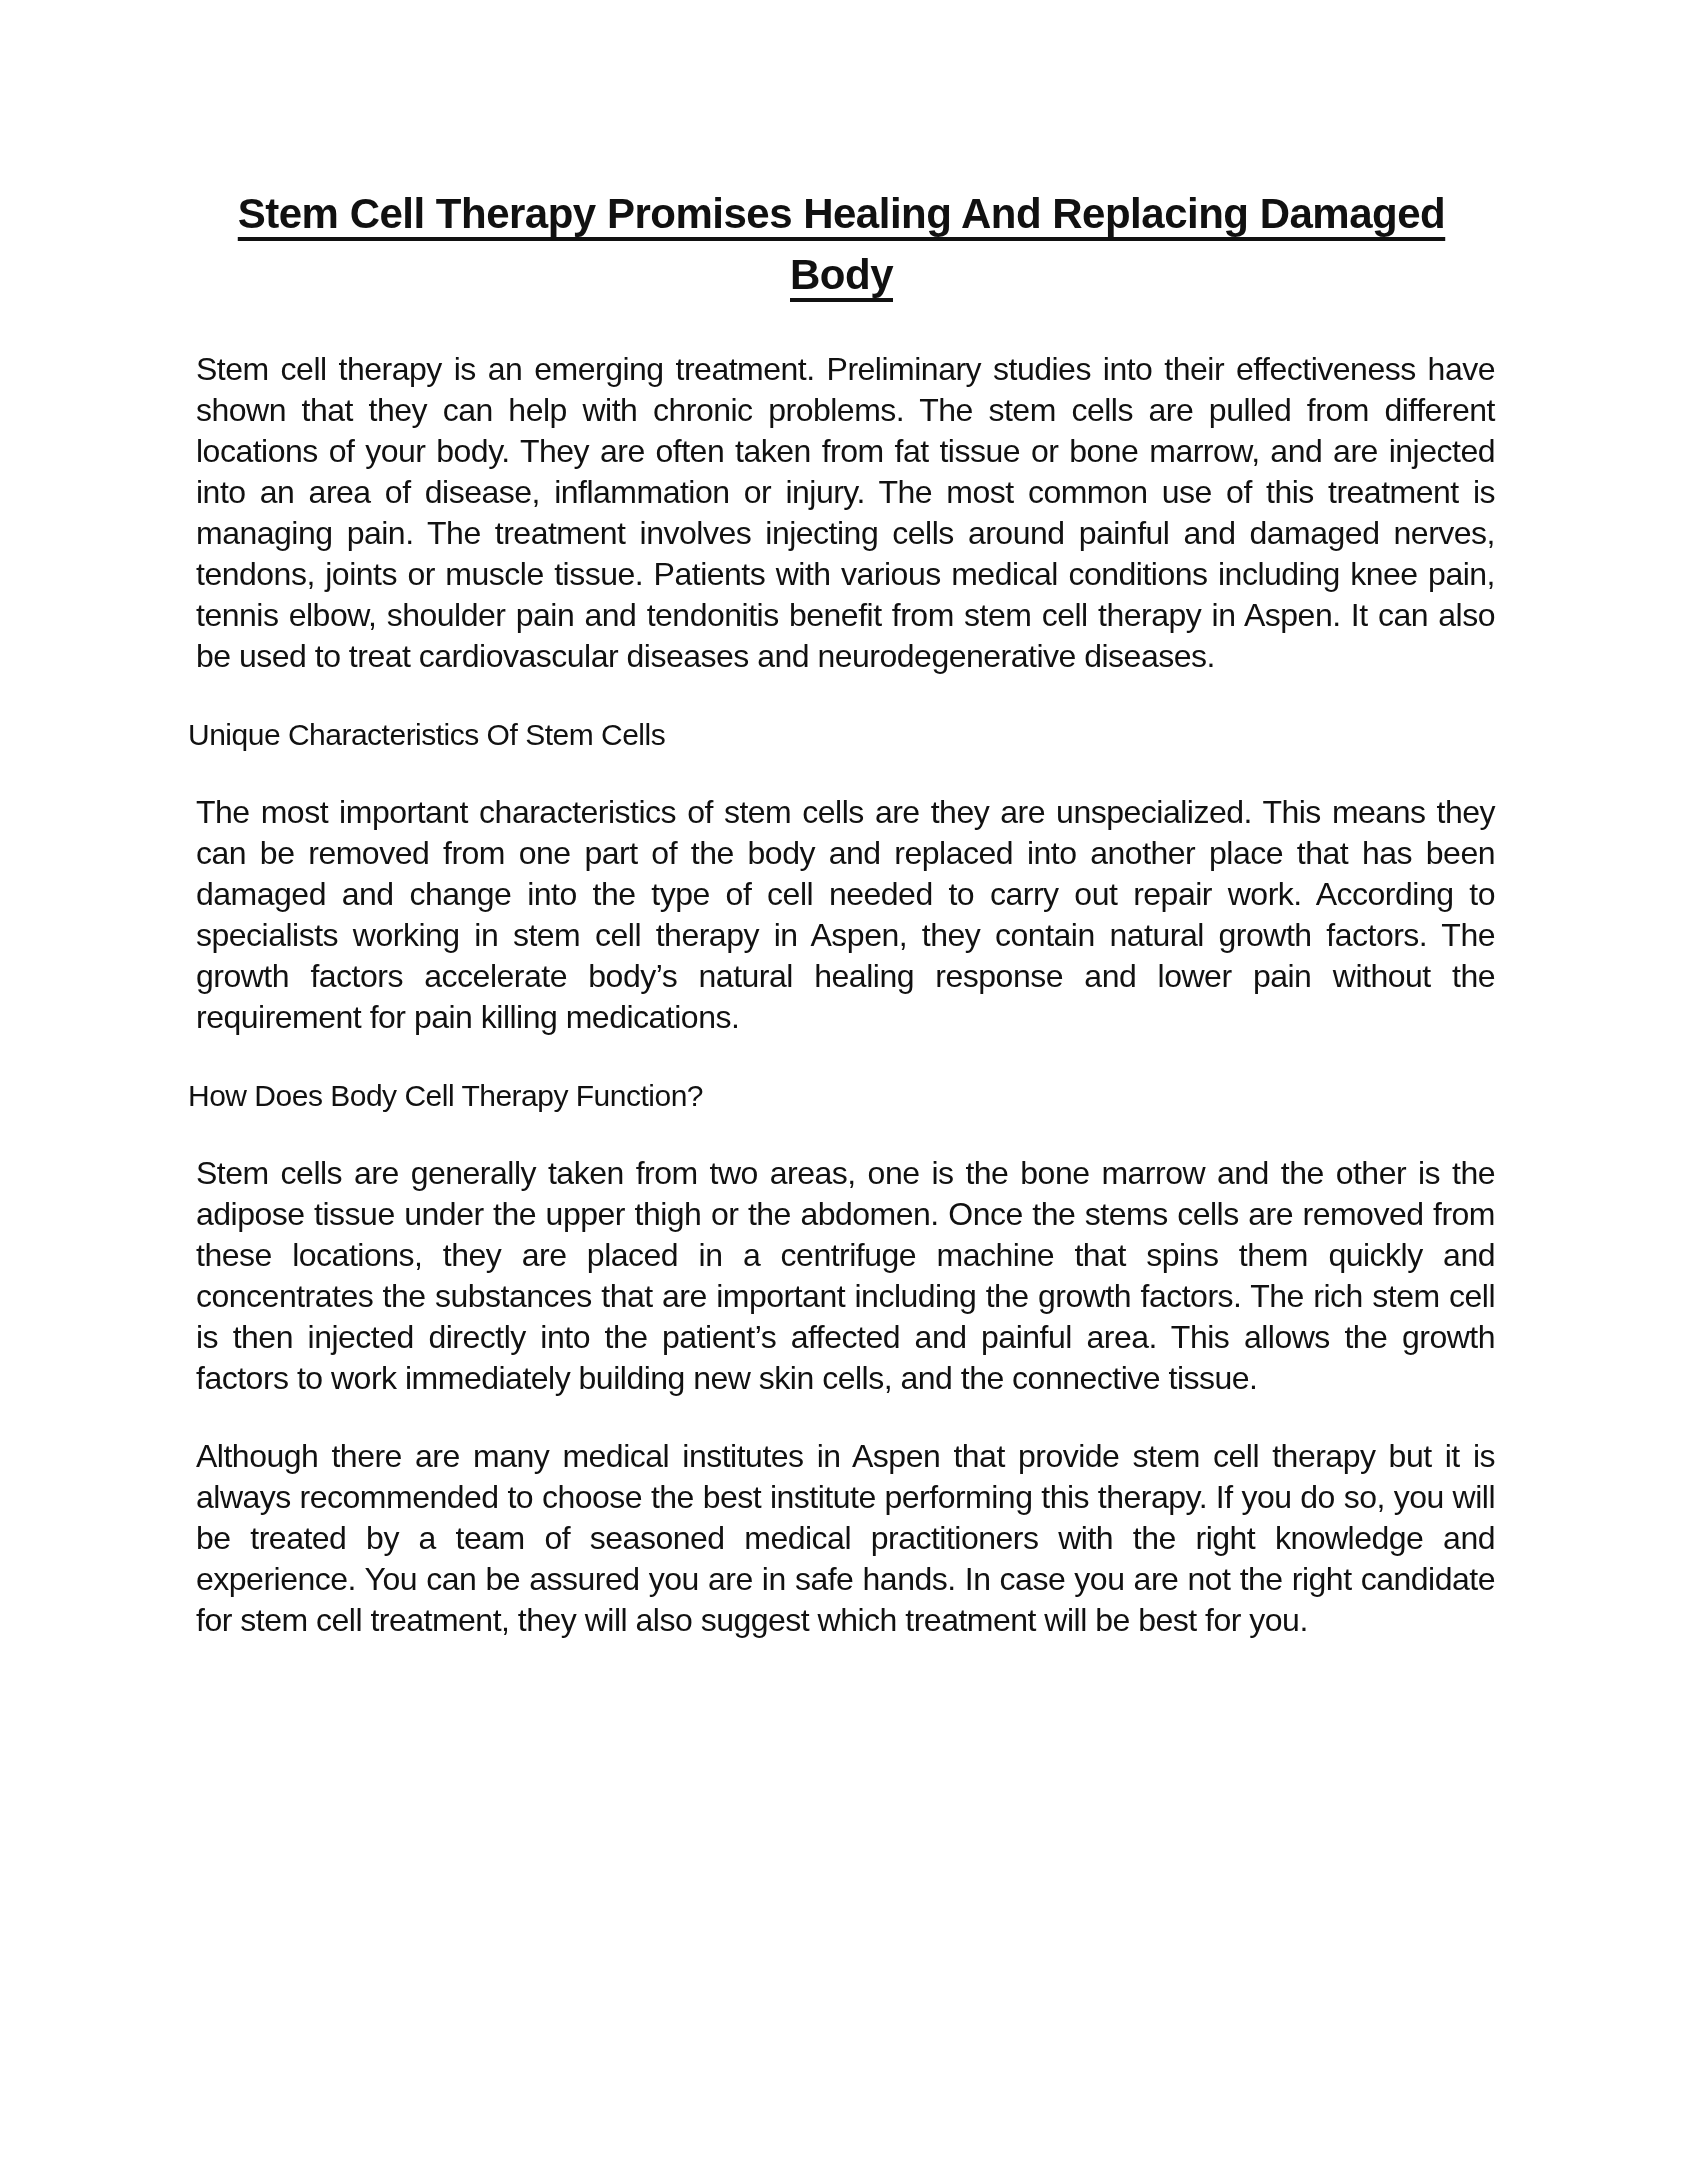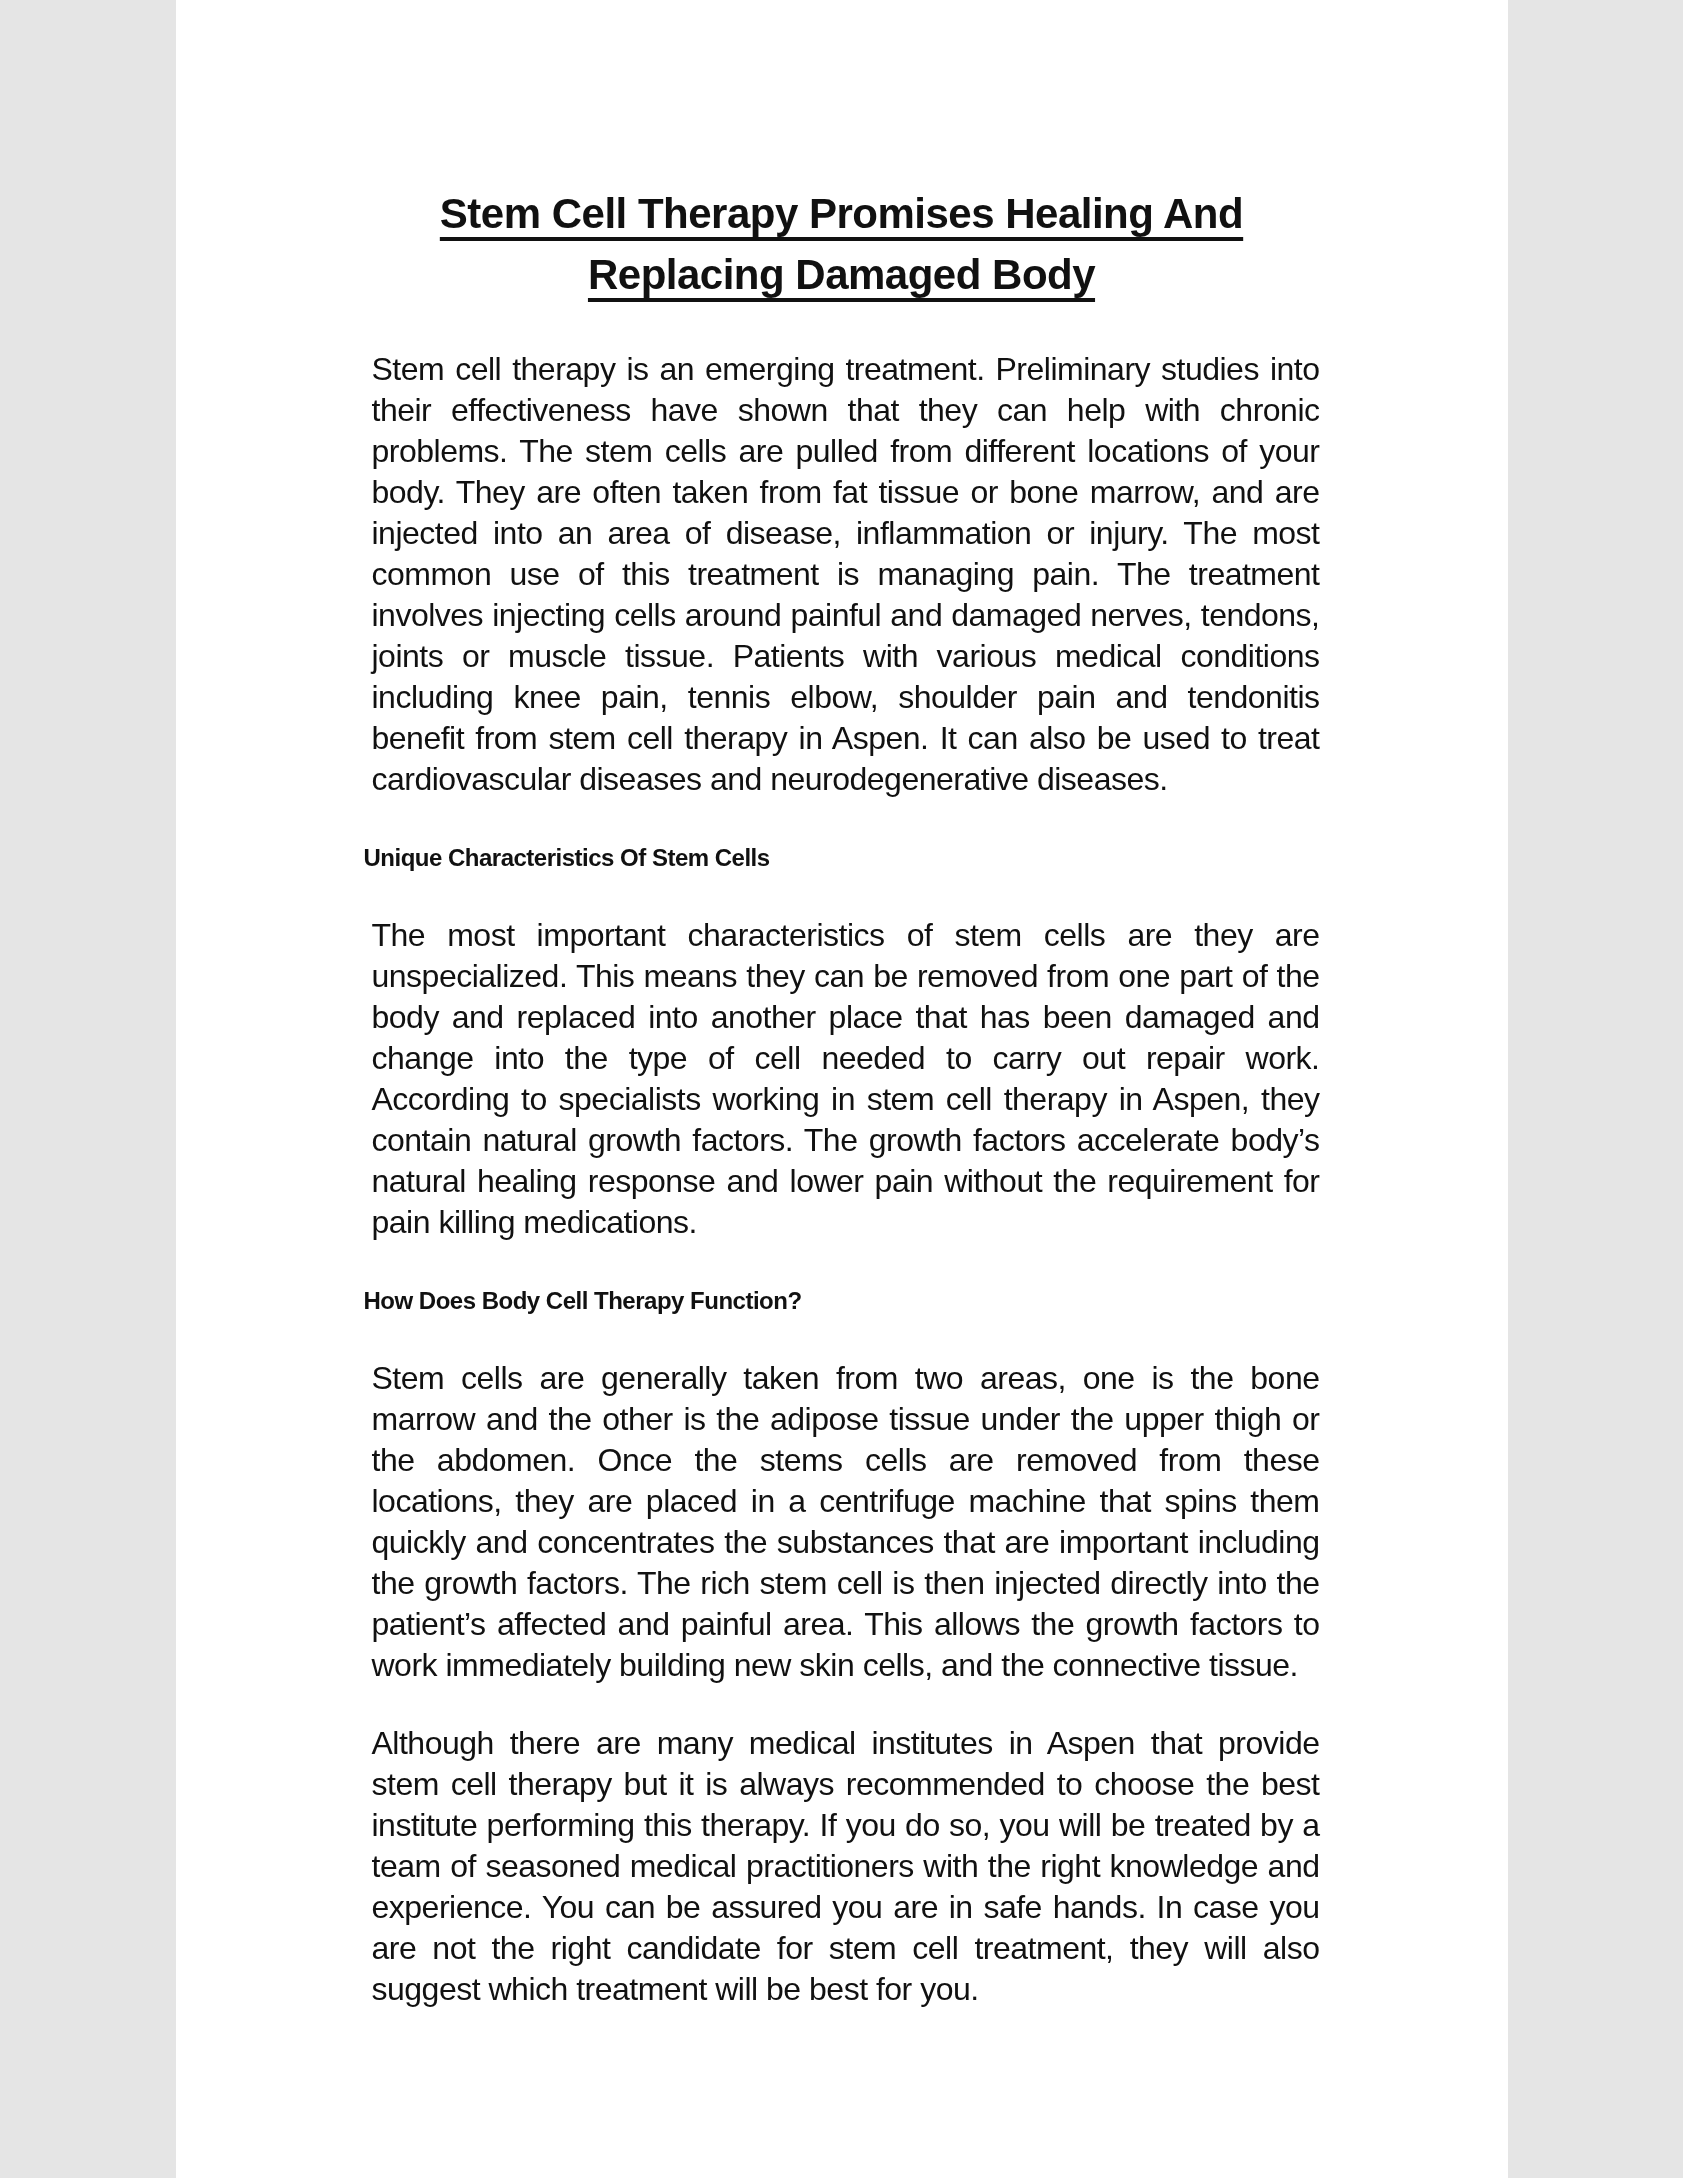"Stem Cell Therapy Promises Healing" .page { width: 1332px -> 1683px }
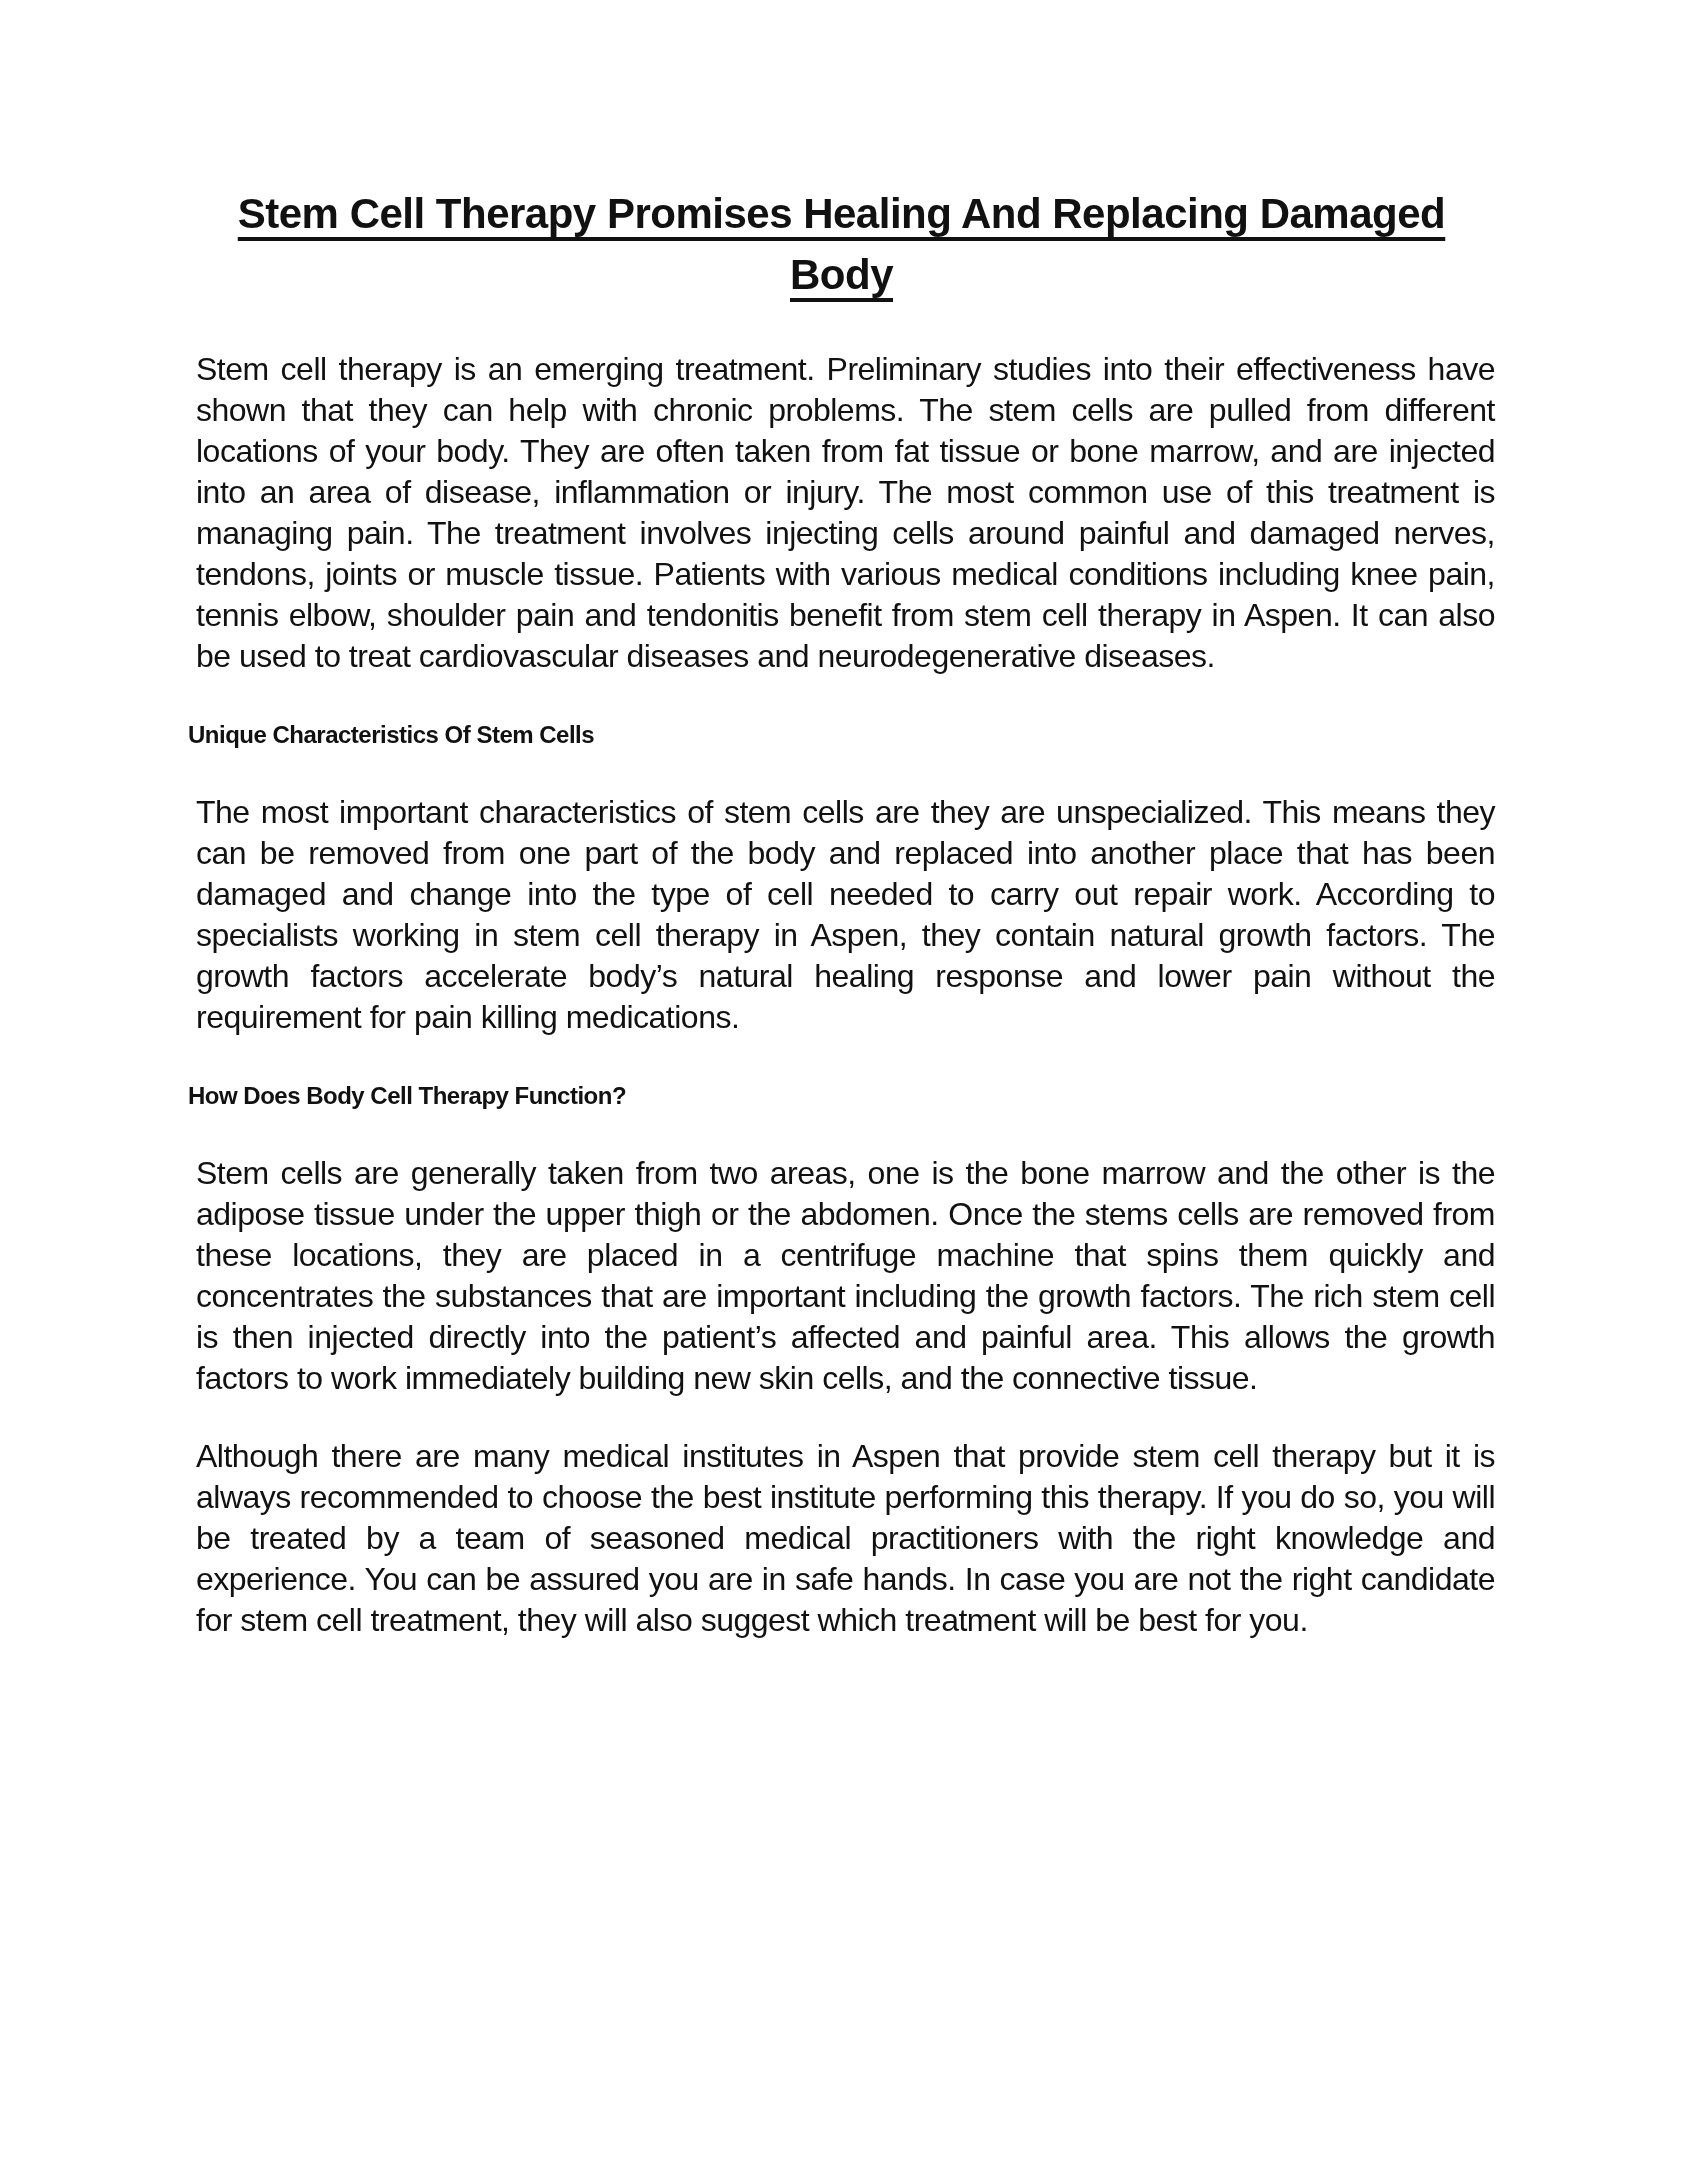"Unique Characteristics Of Stem Cells" .doc-heading { font-size: 24px -> 30px; font-weight: bold -> normal }
